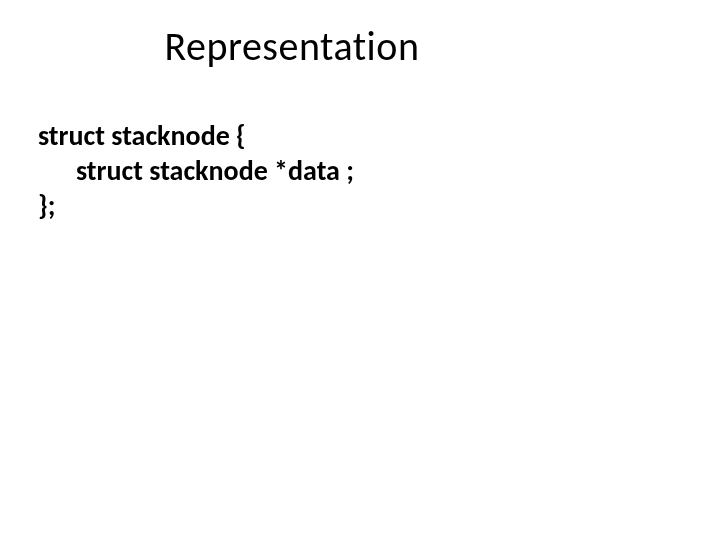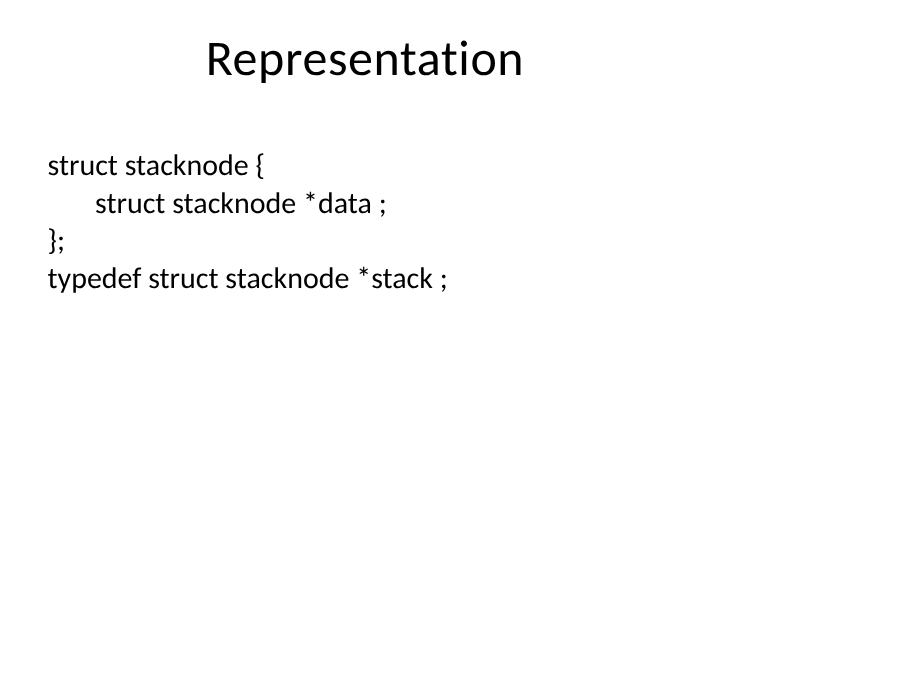"struct stacknode {" .body { font-size: 24px -> 28px; font-weight: 400 -> 700 }
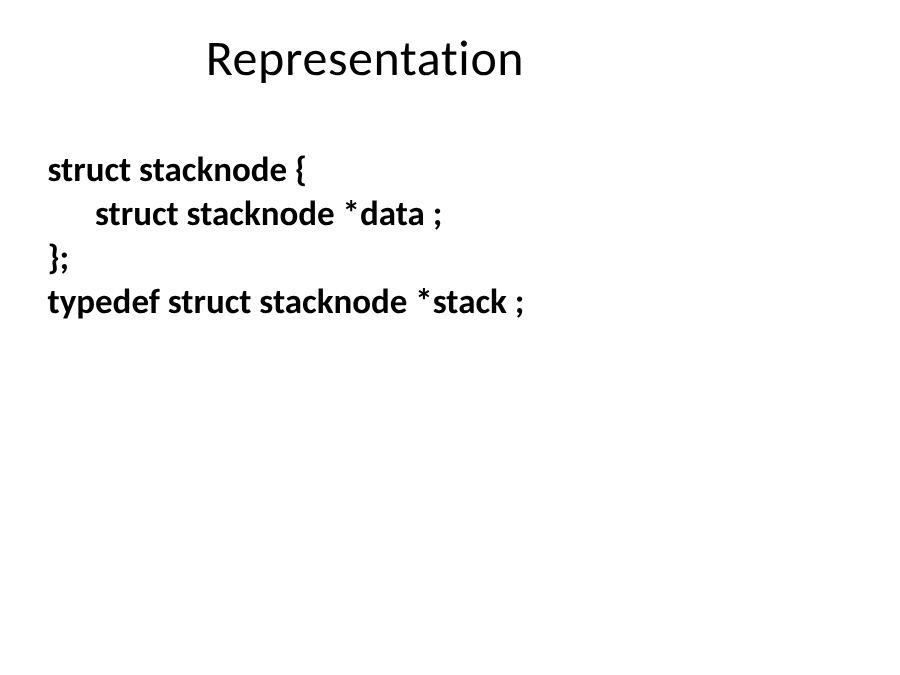"typedef struct stacknode *stack ;" div { html: <div>typedef struct stacknode *stack ;</div> -> none }
